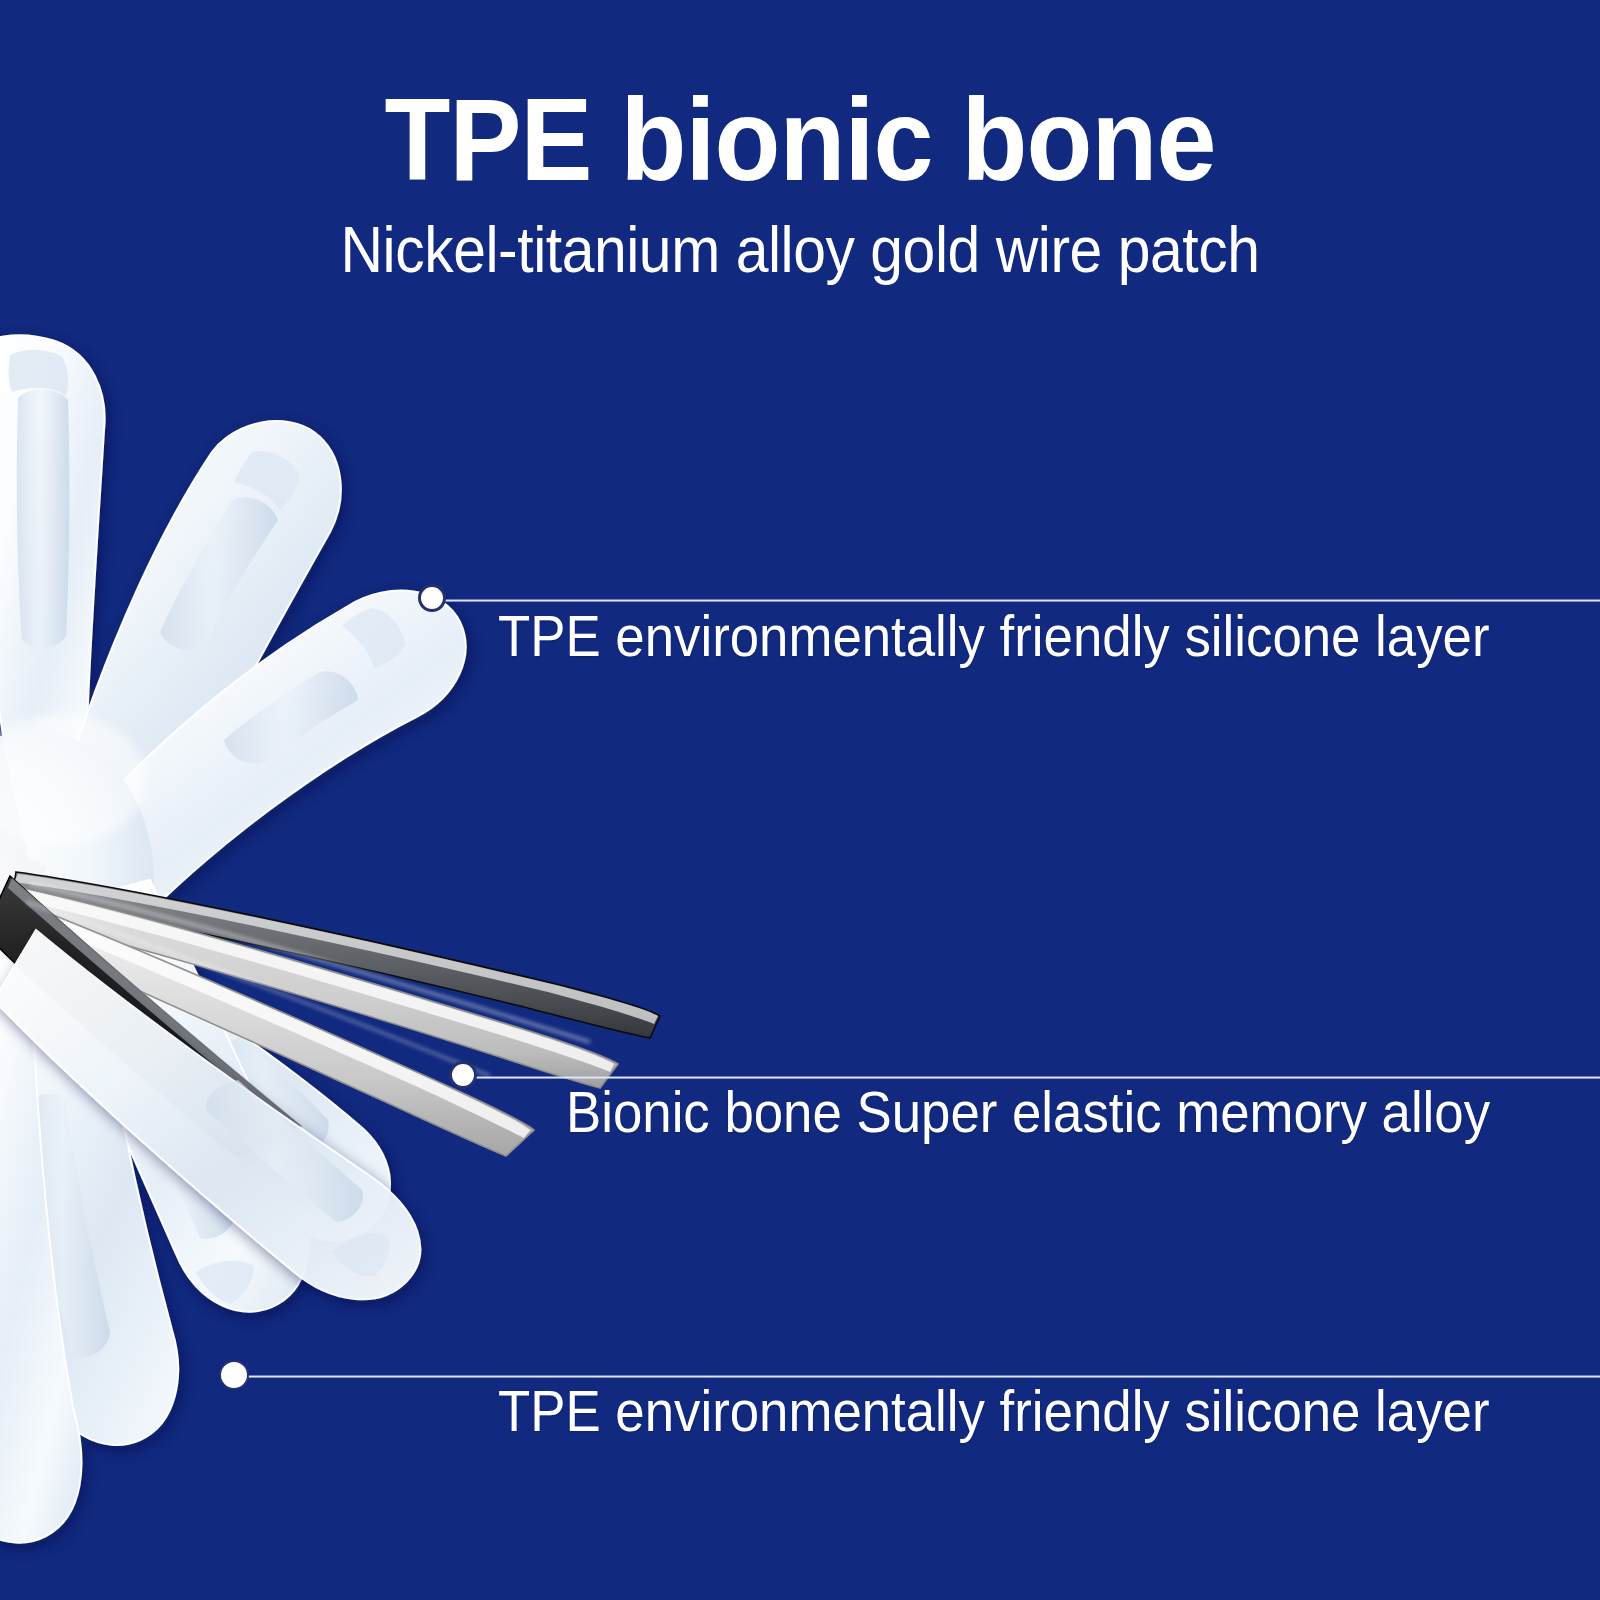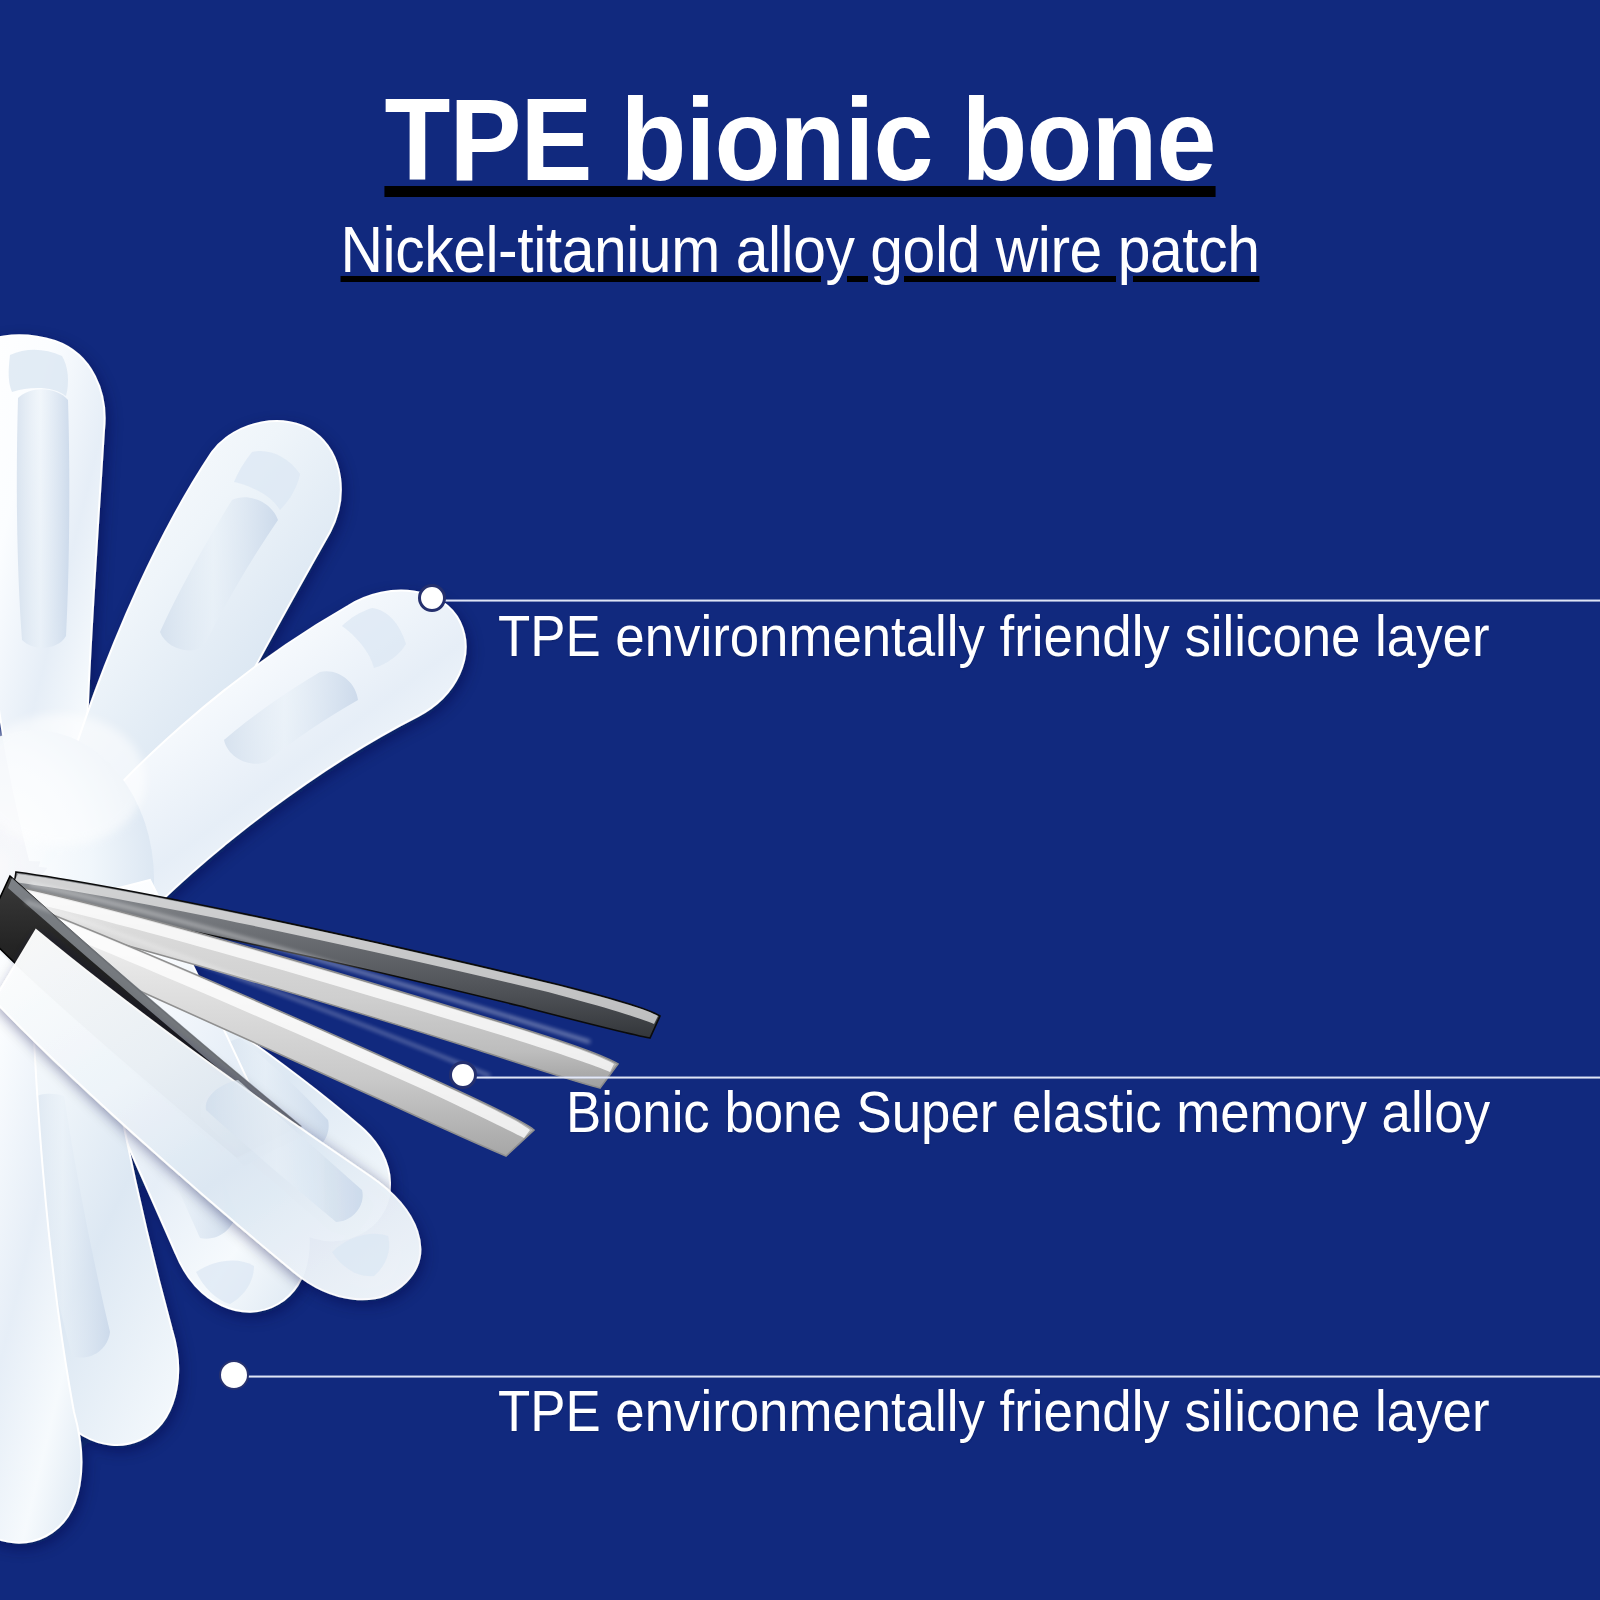"TPE bionic bone" .header { text-decoration: underline -> none }
